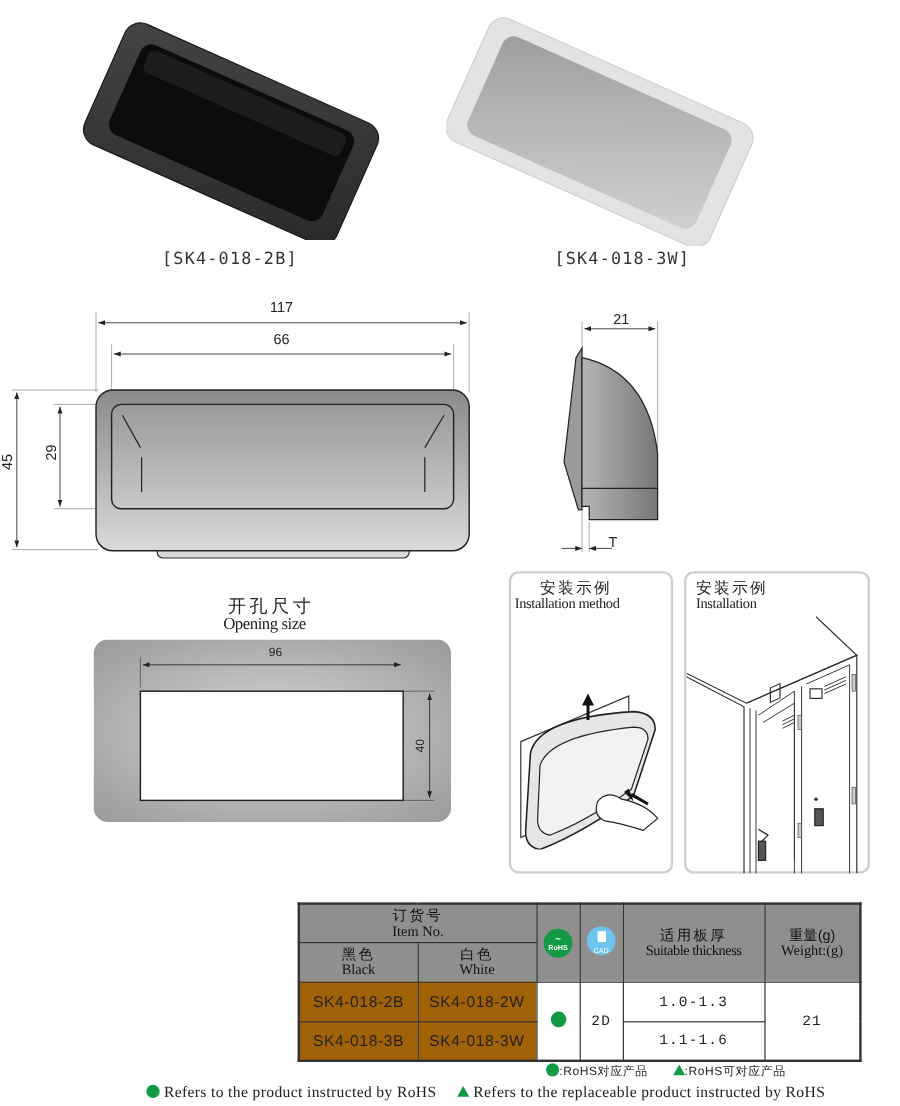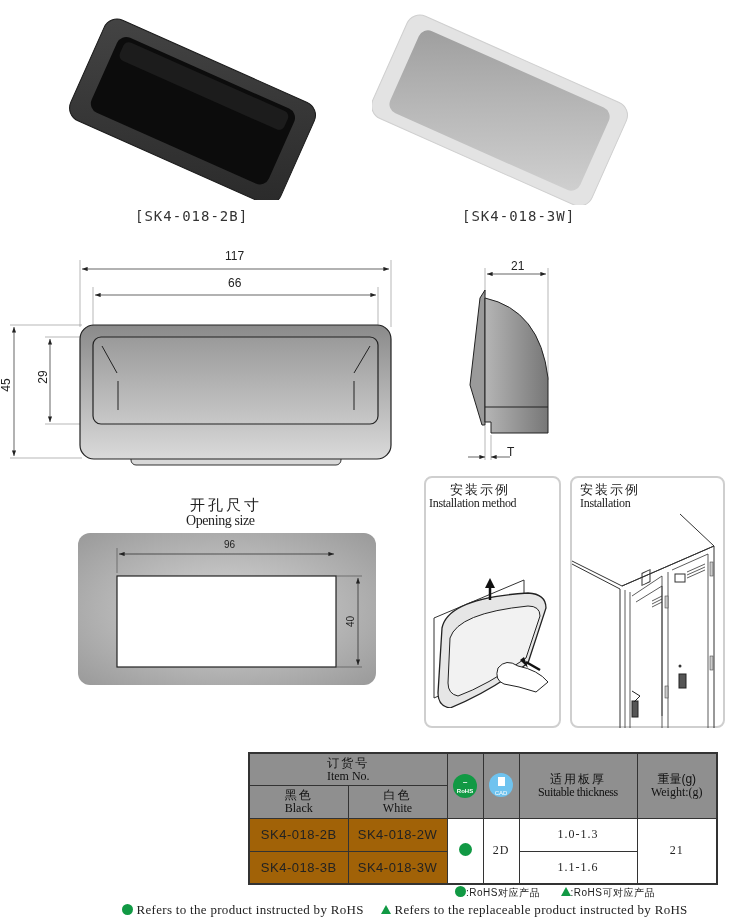"1.0-1.3" table.spec td.val { font-family: Liberation Serif, serif -> Liberation Mono, monospace }
